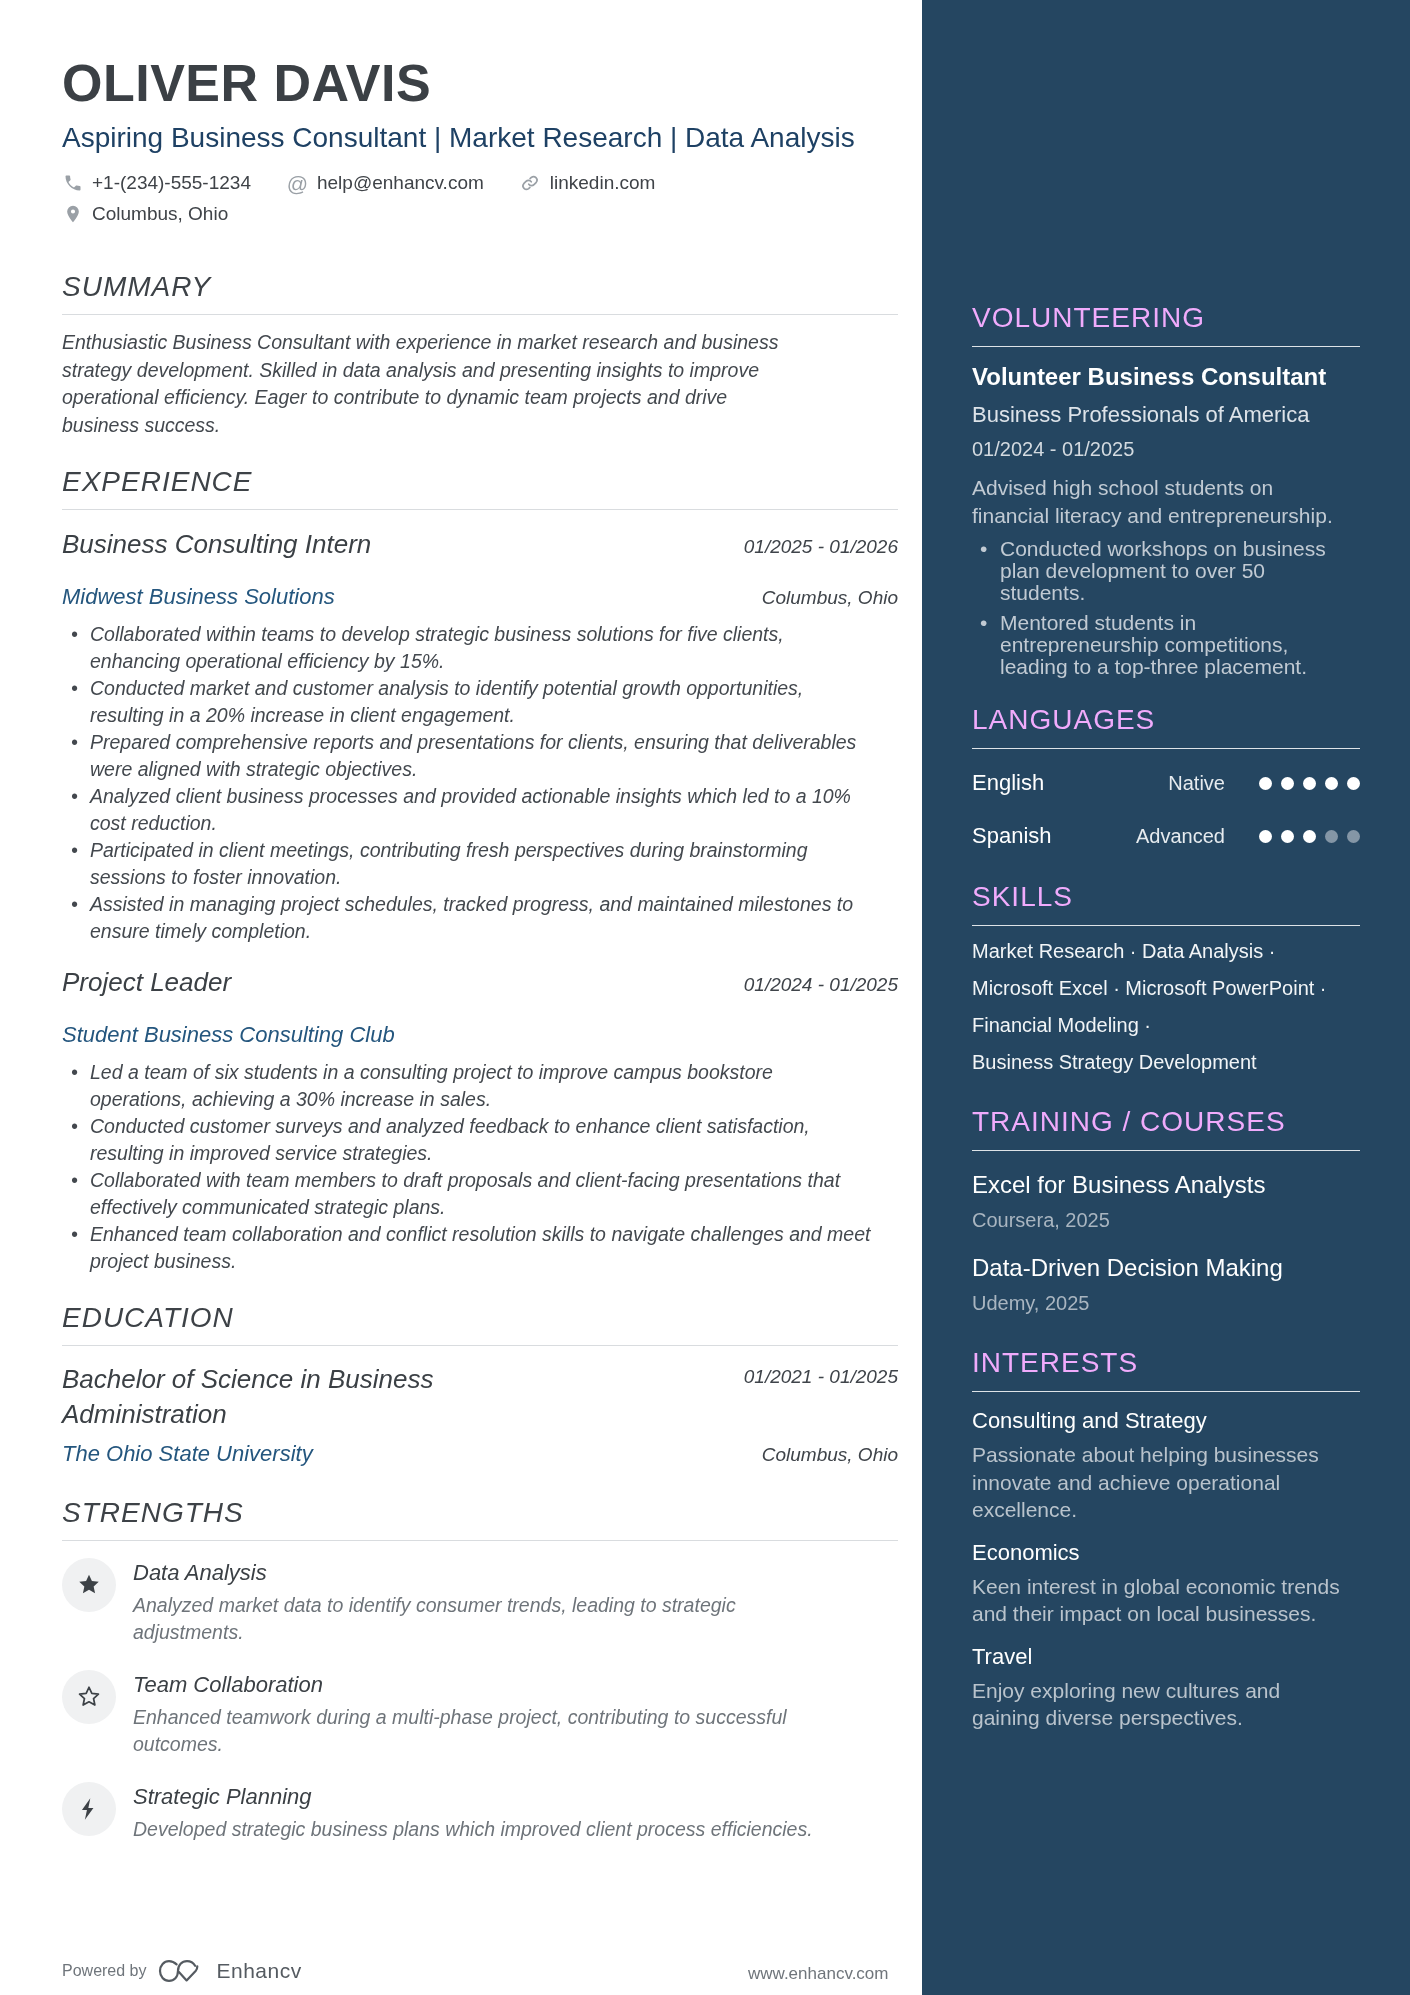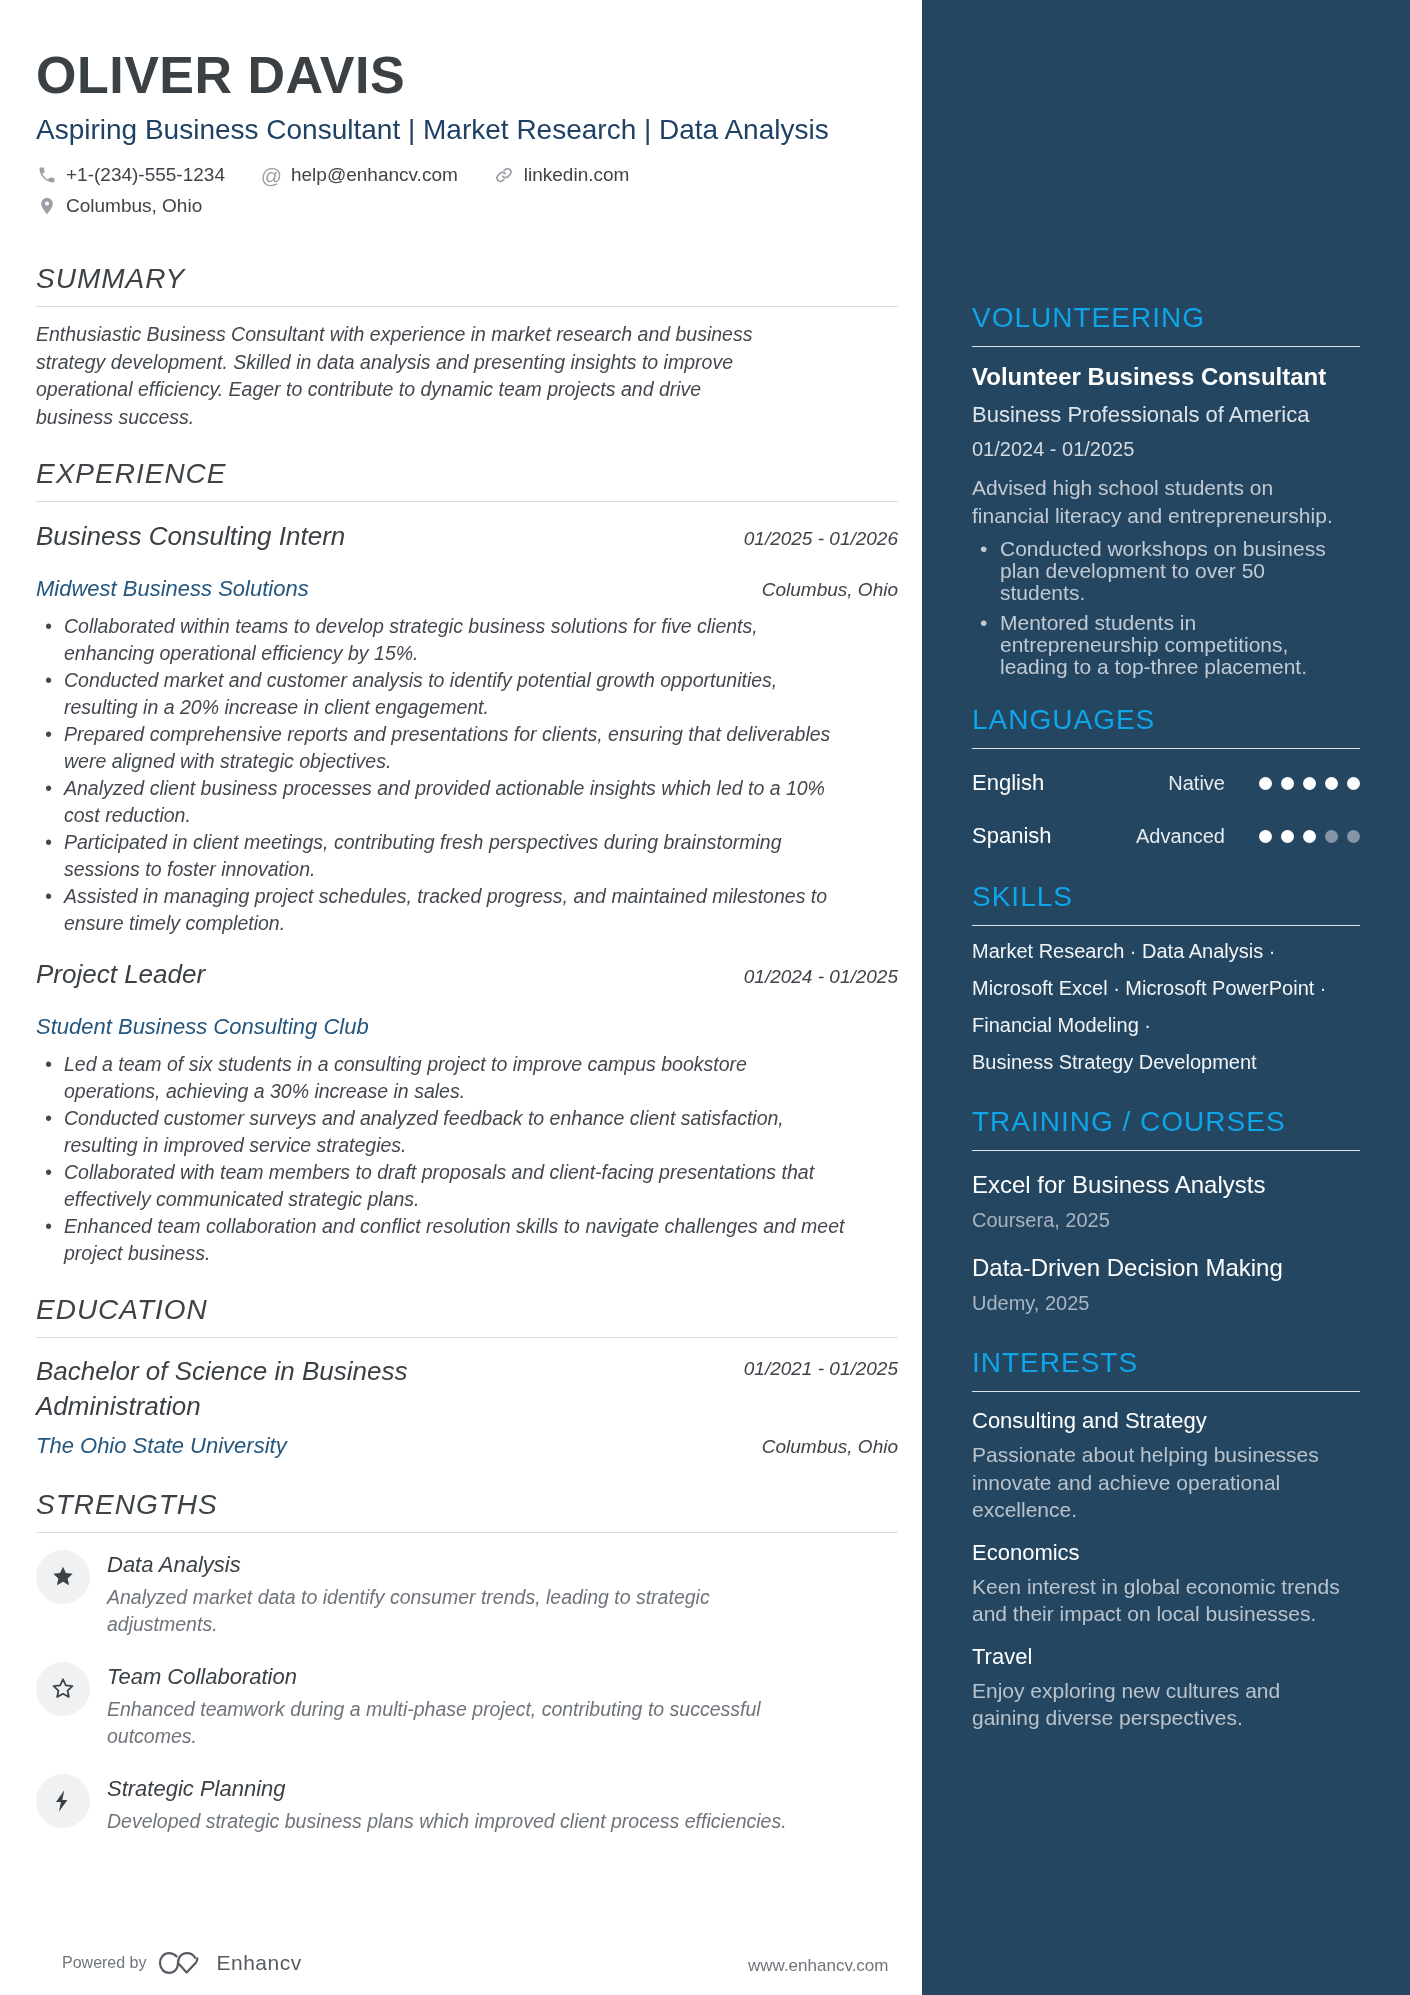"OLIVER DAVIS" .main { padding: 45px 24px 0 36px -> 45px 24px 0 62px; top: 4px -> 12px }
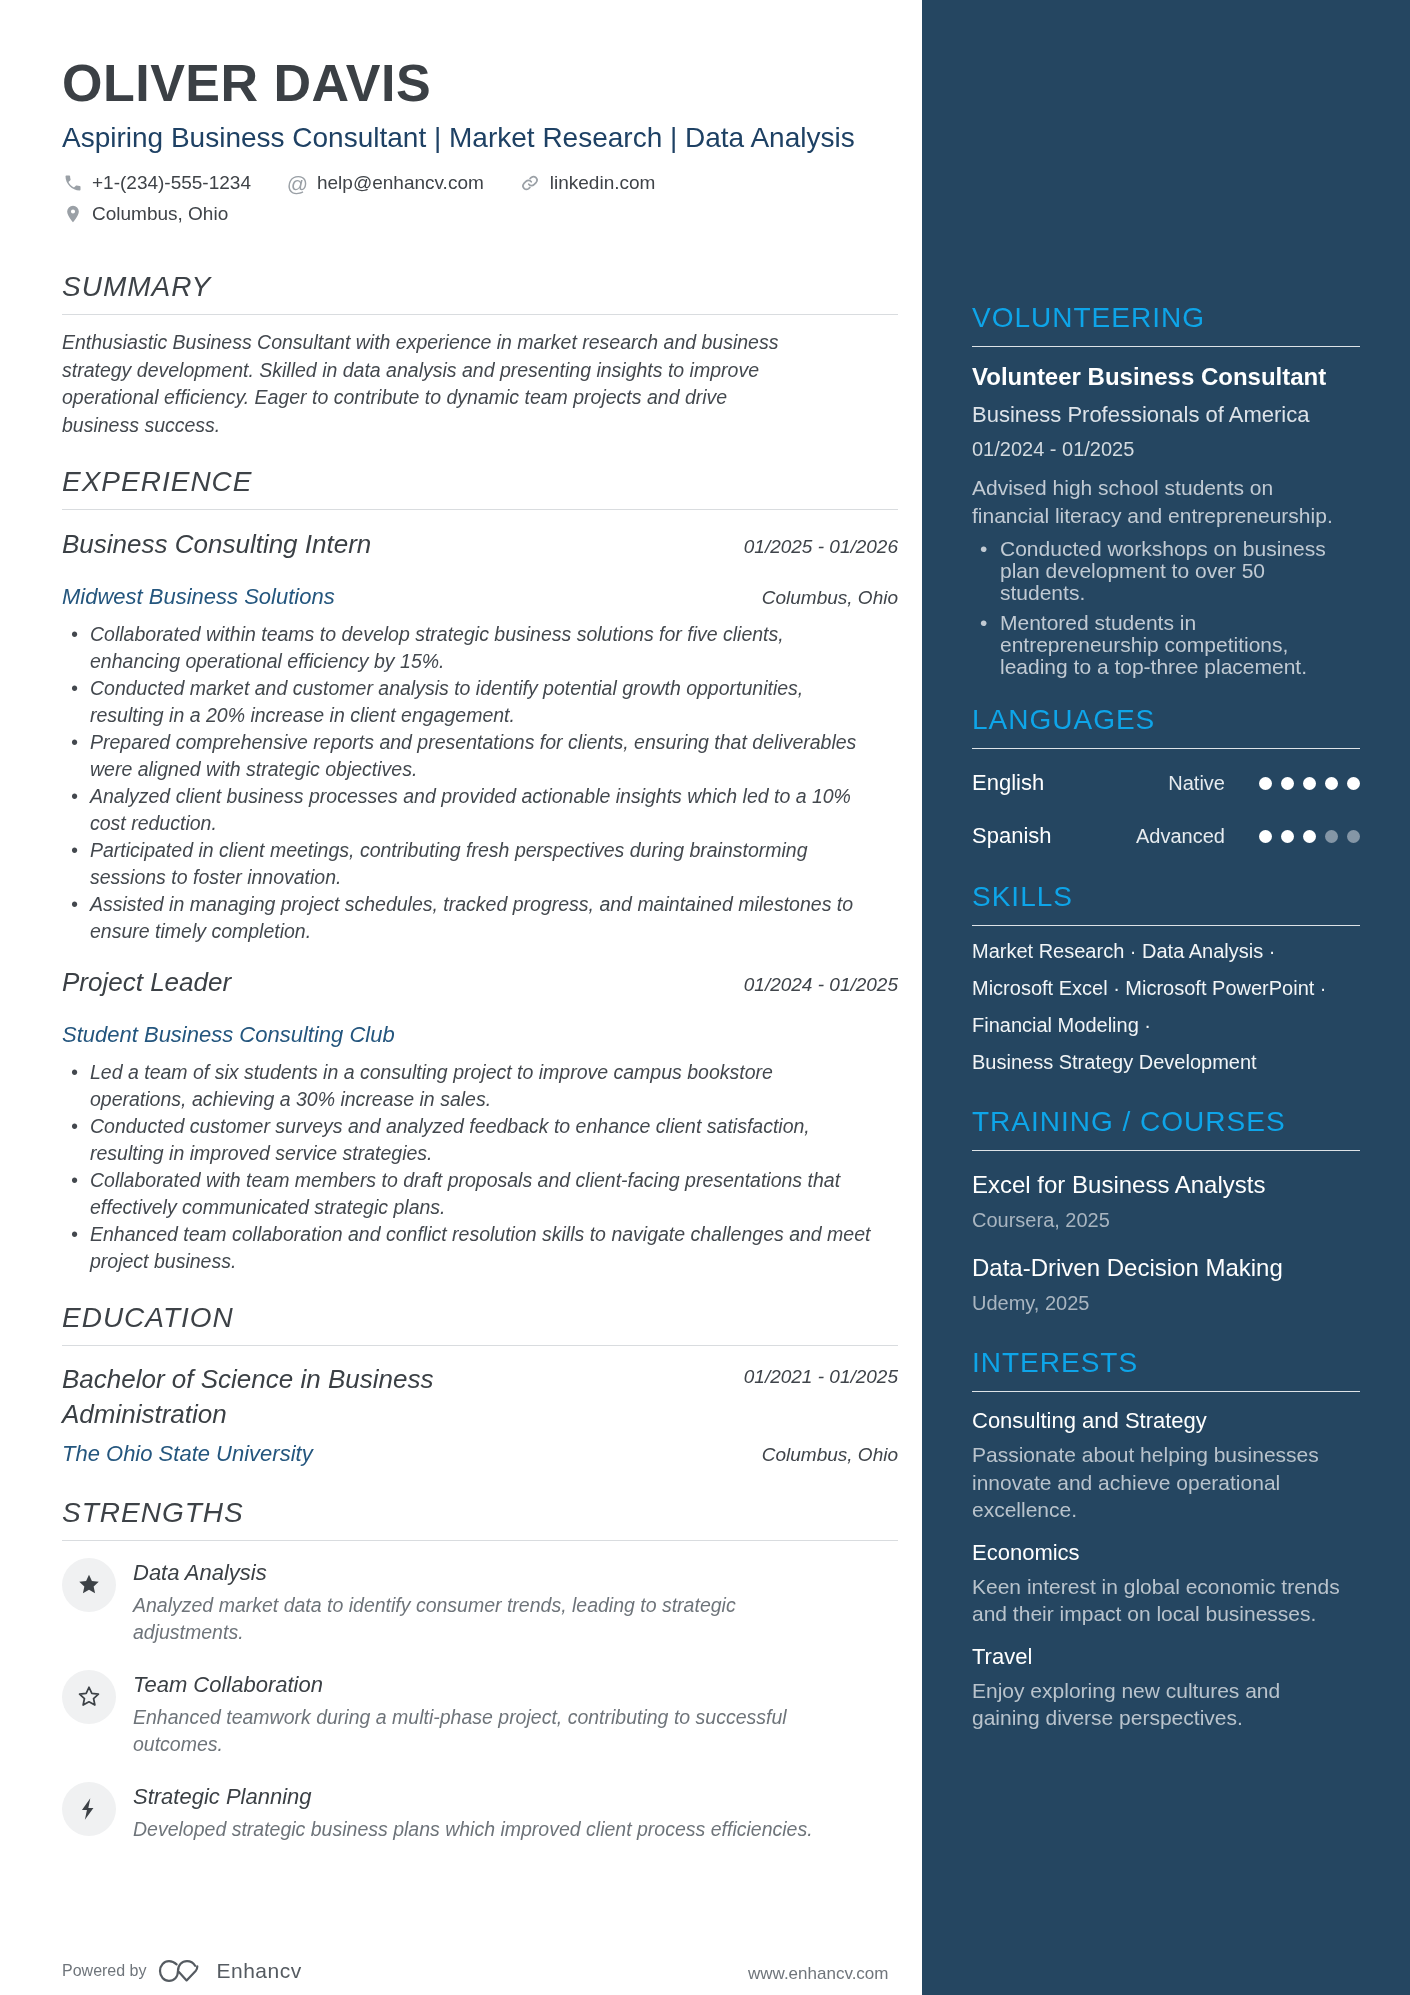"VOLUNTEERING" .sb-head { color: #0ea5e9 -> #f0abfc }
